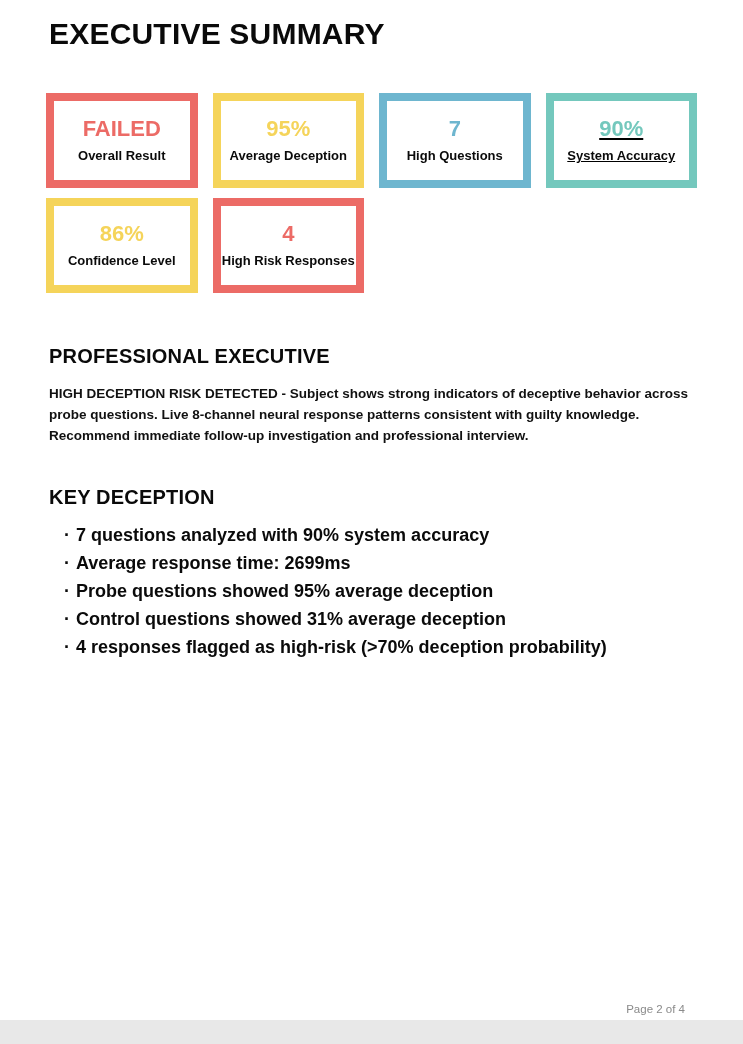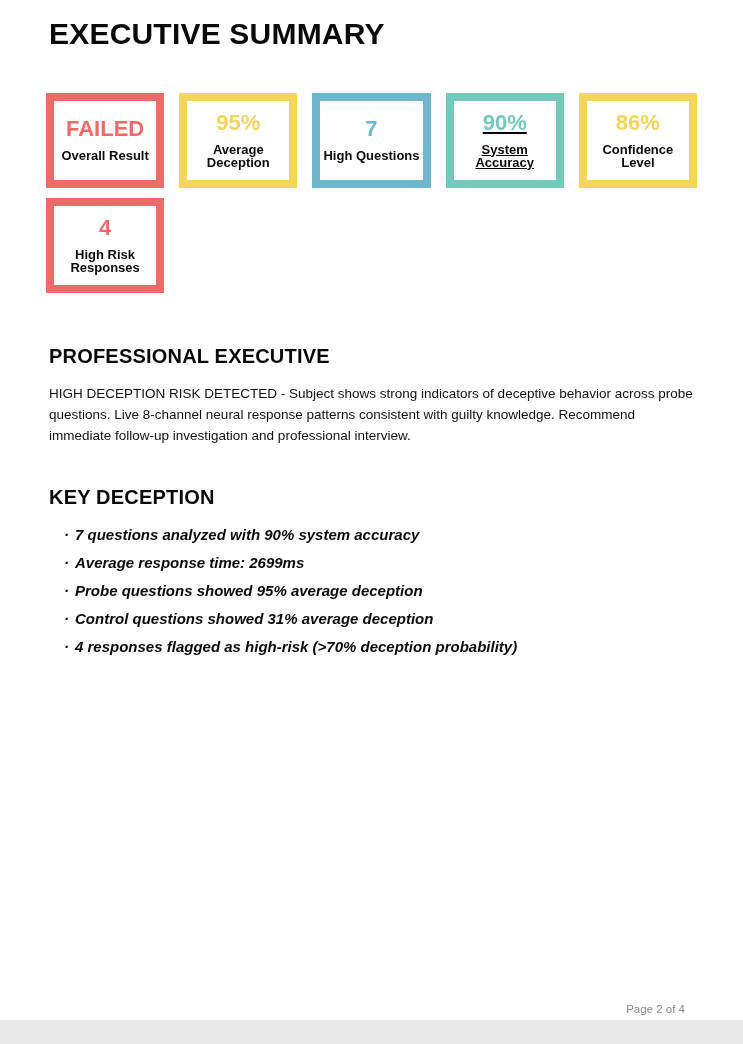"FAILED" .cards { grid-template-columns: repeat(5, 1fr) -> repeat(4, 1fr) }
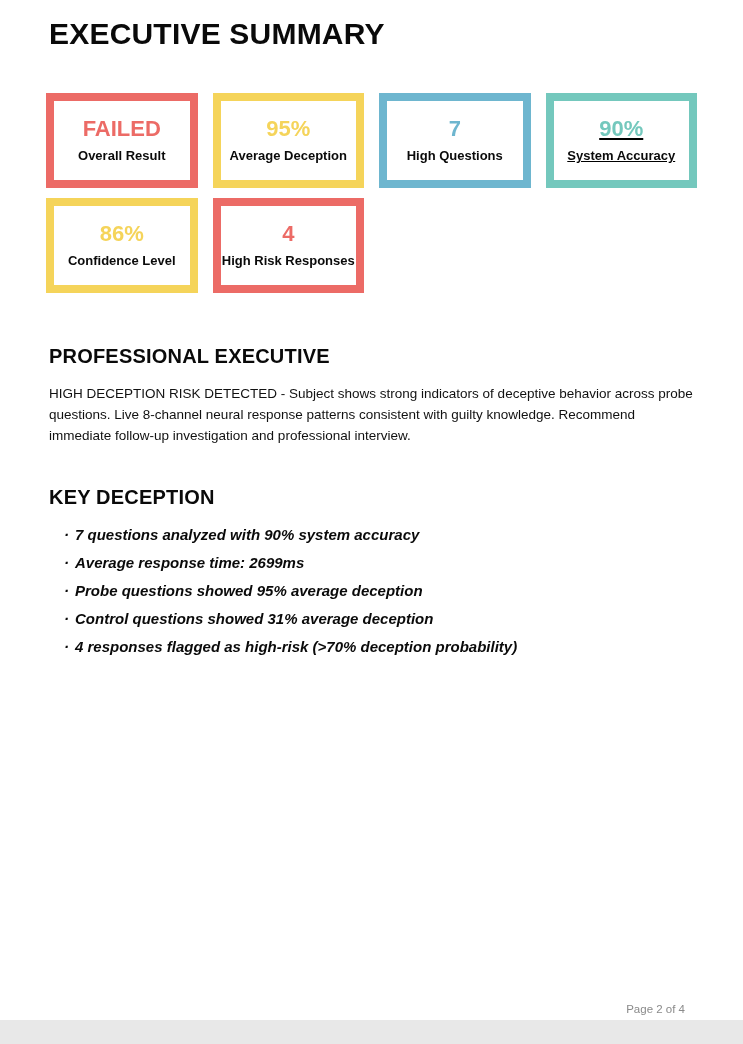"HIGH DECEPTION RISK DETECTED -" .assessment-body { font-weight: none -> bold }
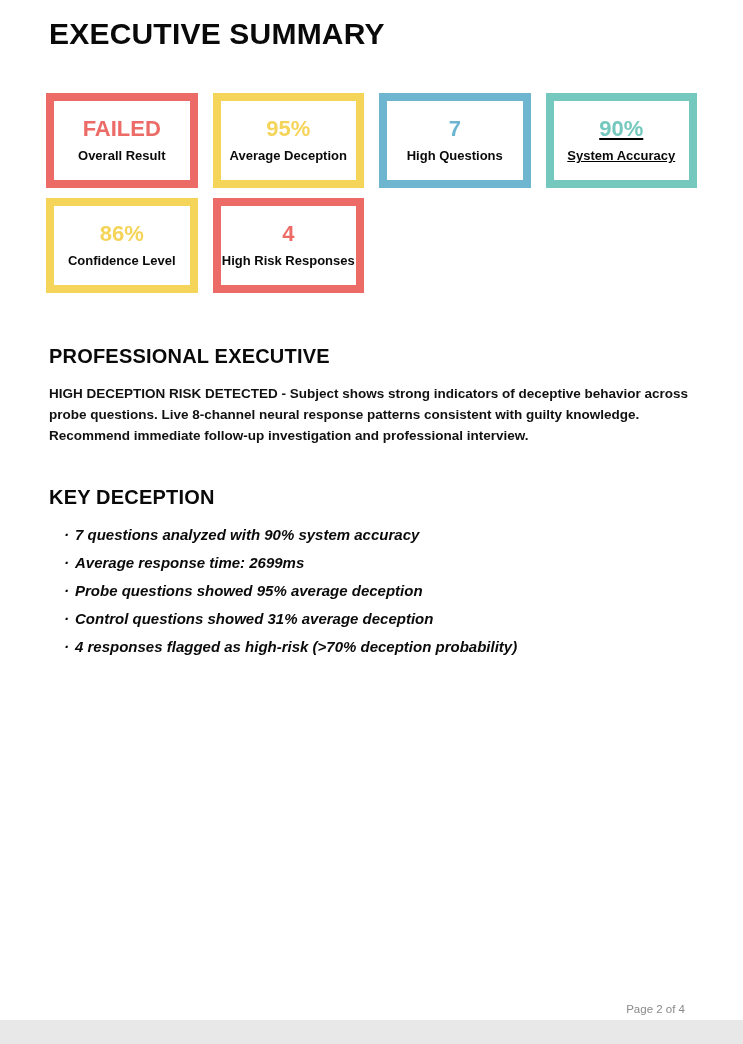"7 questions analyzed with 90%" .findings-list li { font-size: 15px -> 18px; font-style: italic -> none }
